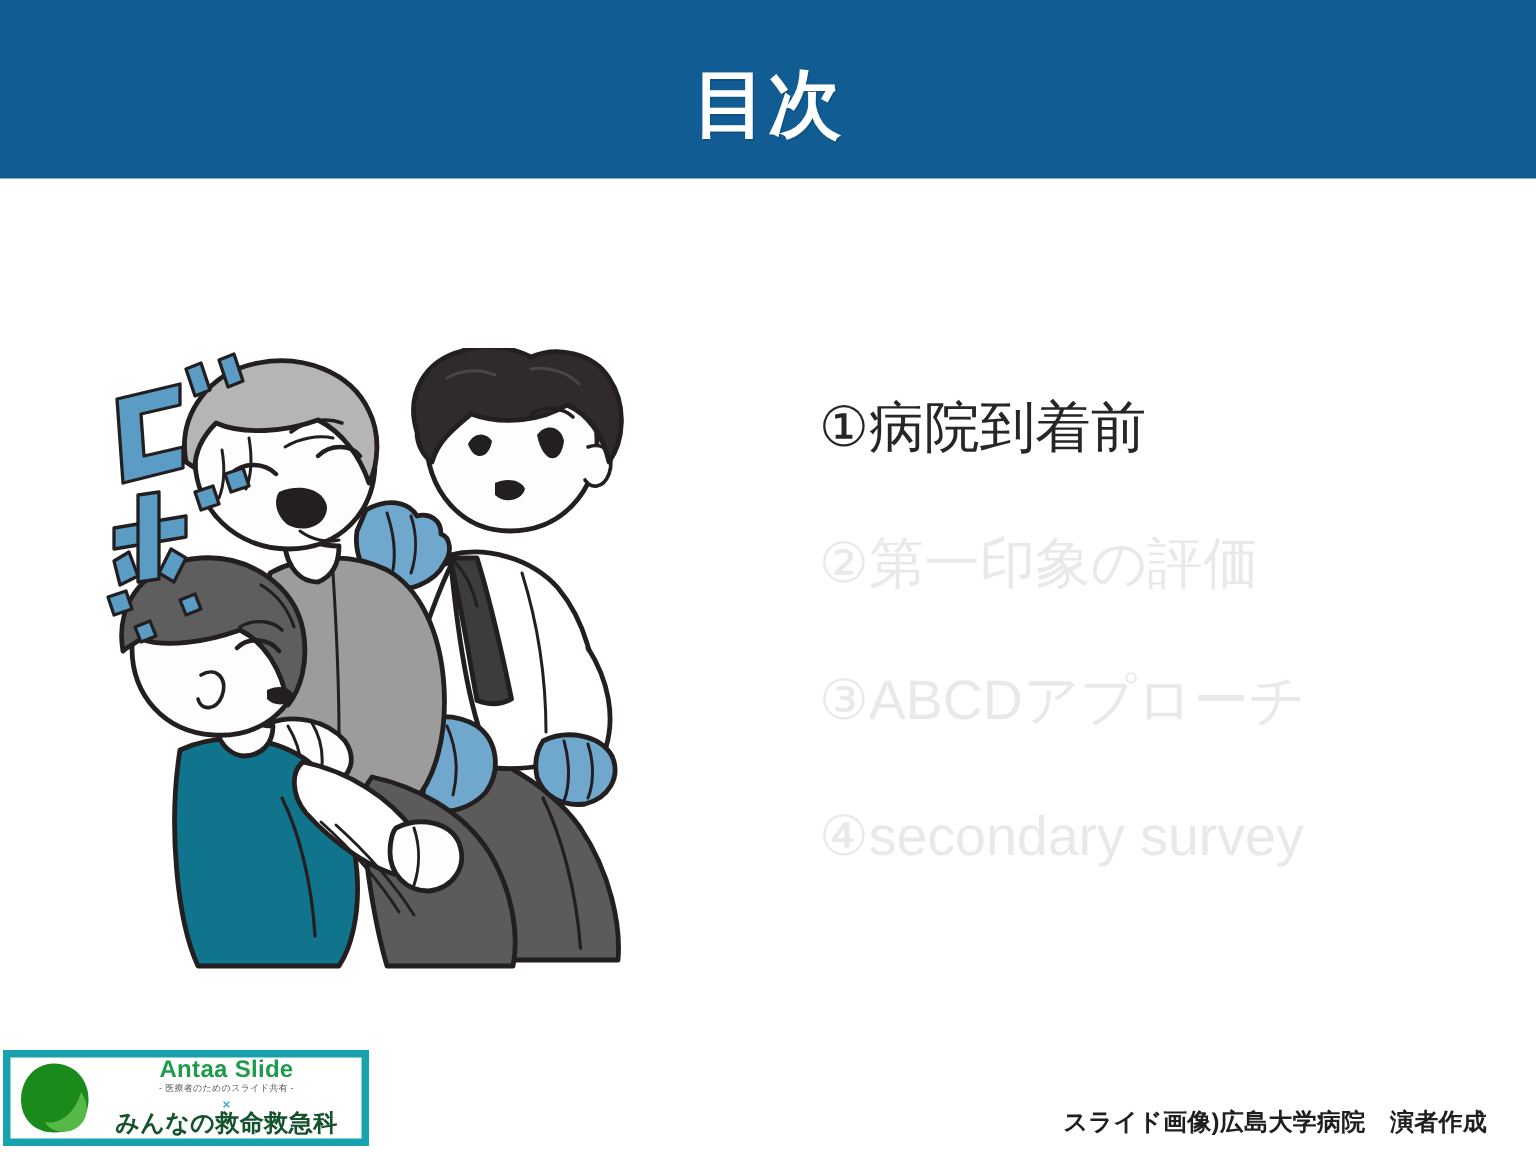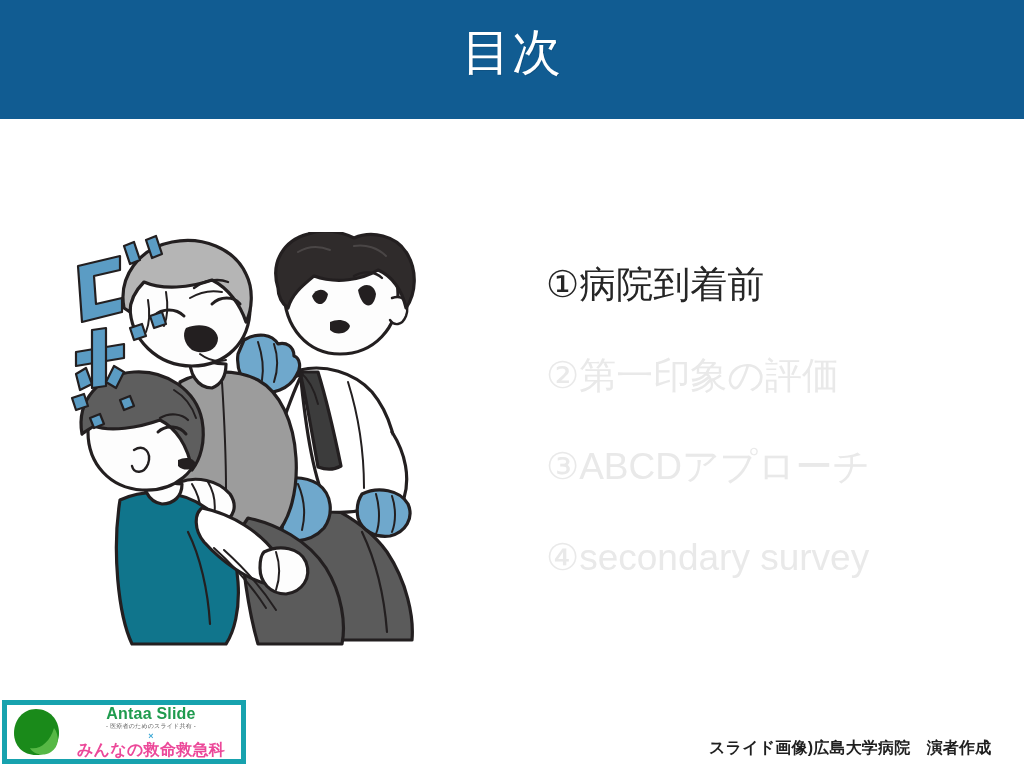"目次" .header-title { font-weight: normal -> bold; top: 22px -> 40px }
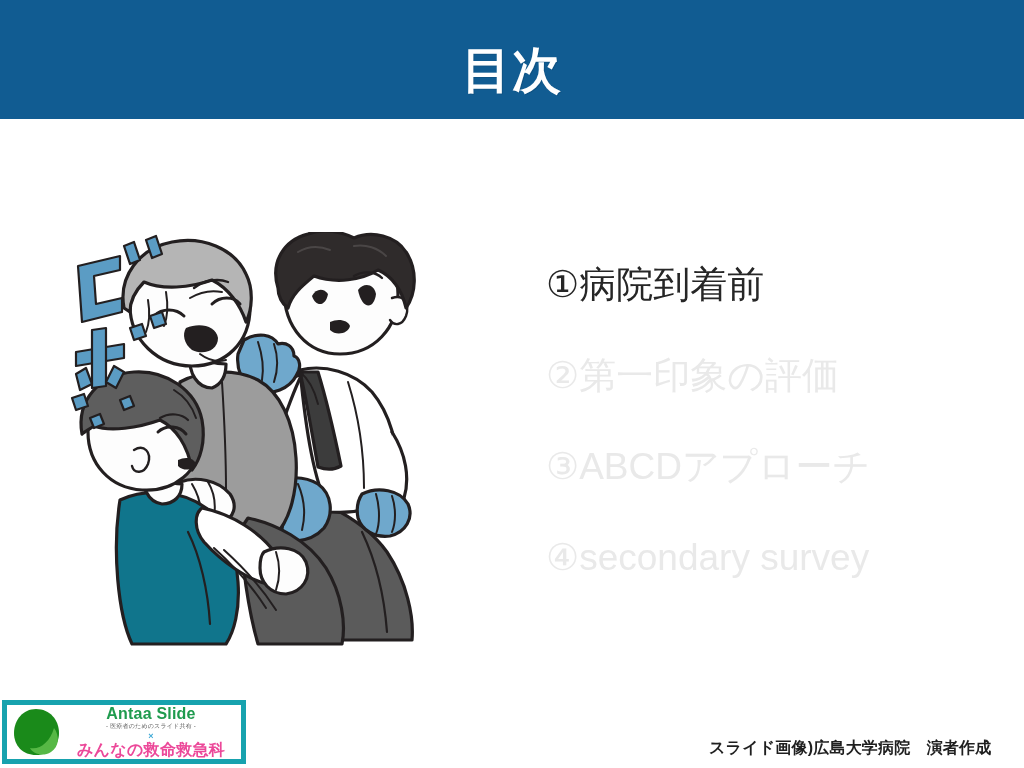"みんなの救命救急科" .logo-sub { color: #ec4899 -> #14532d }
